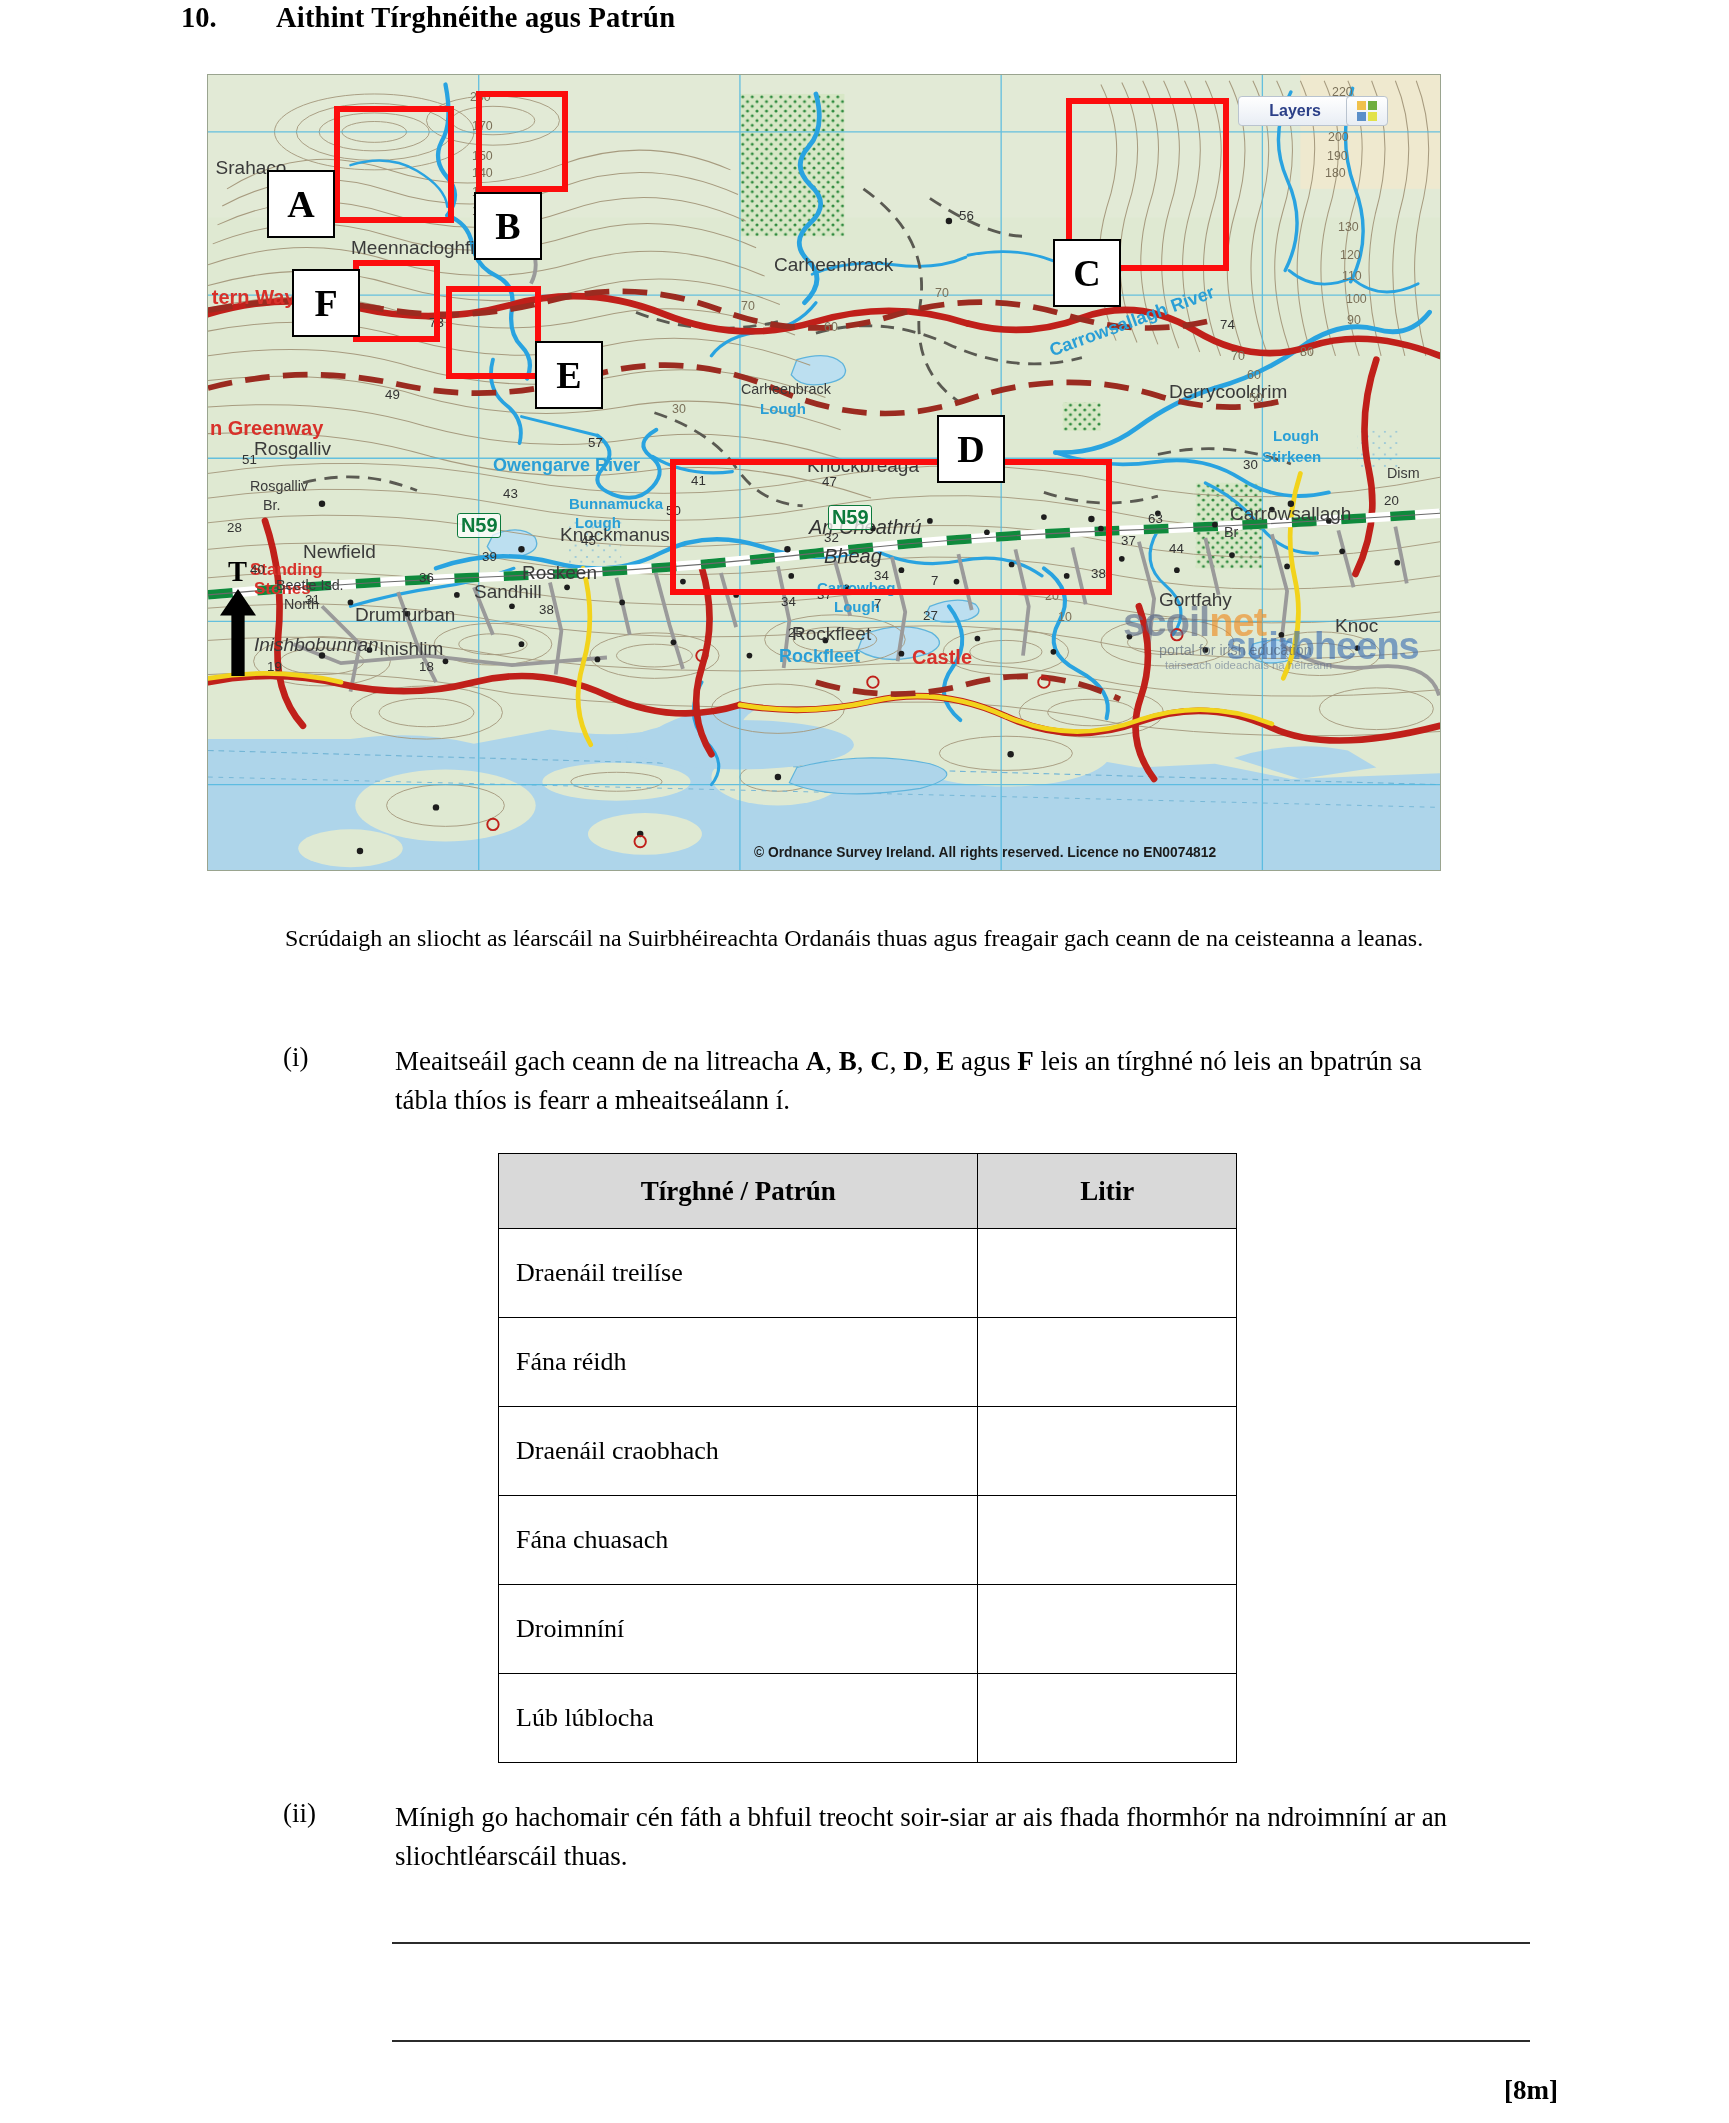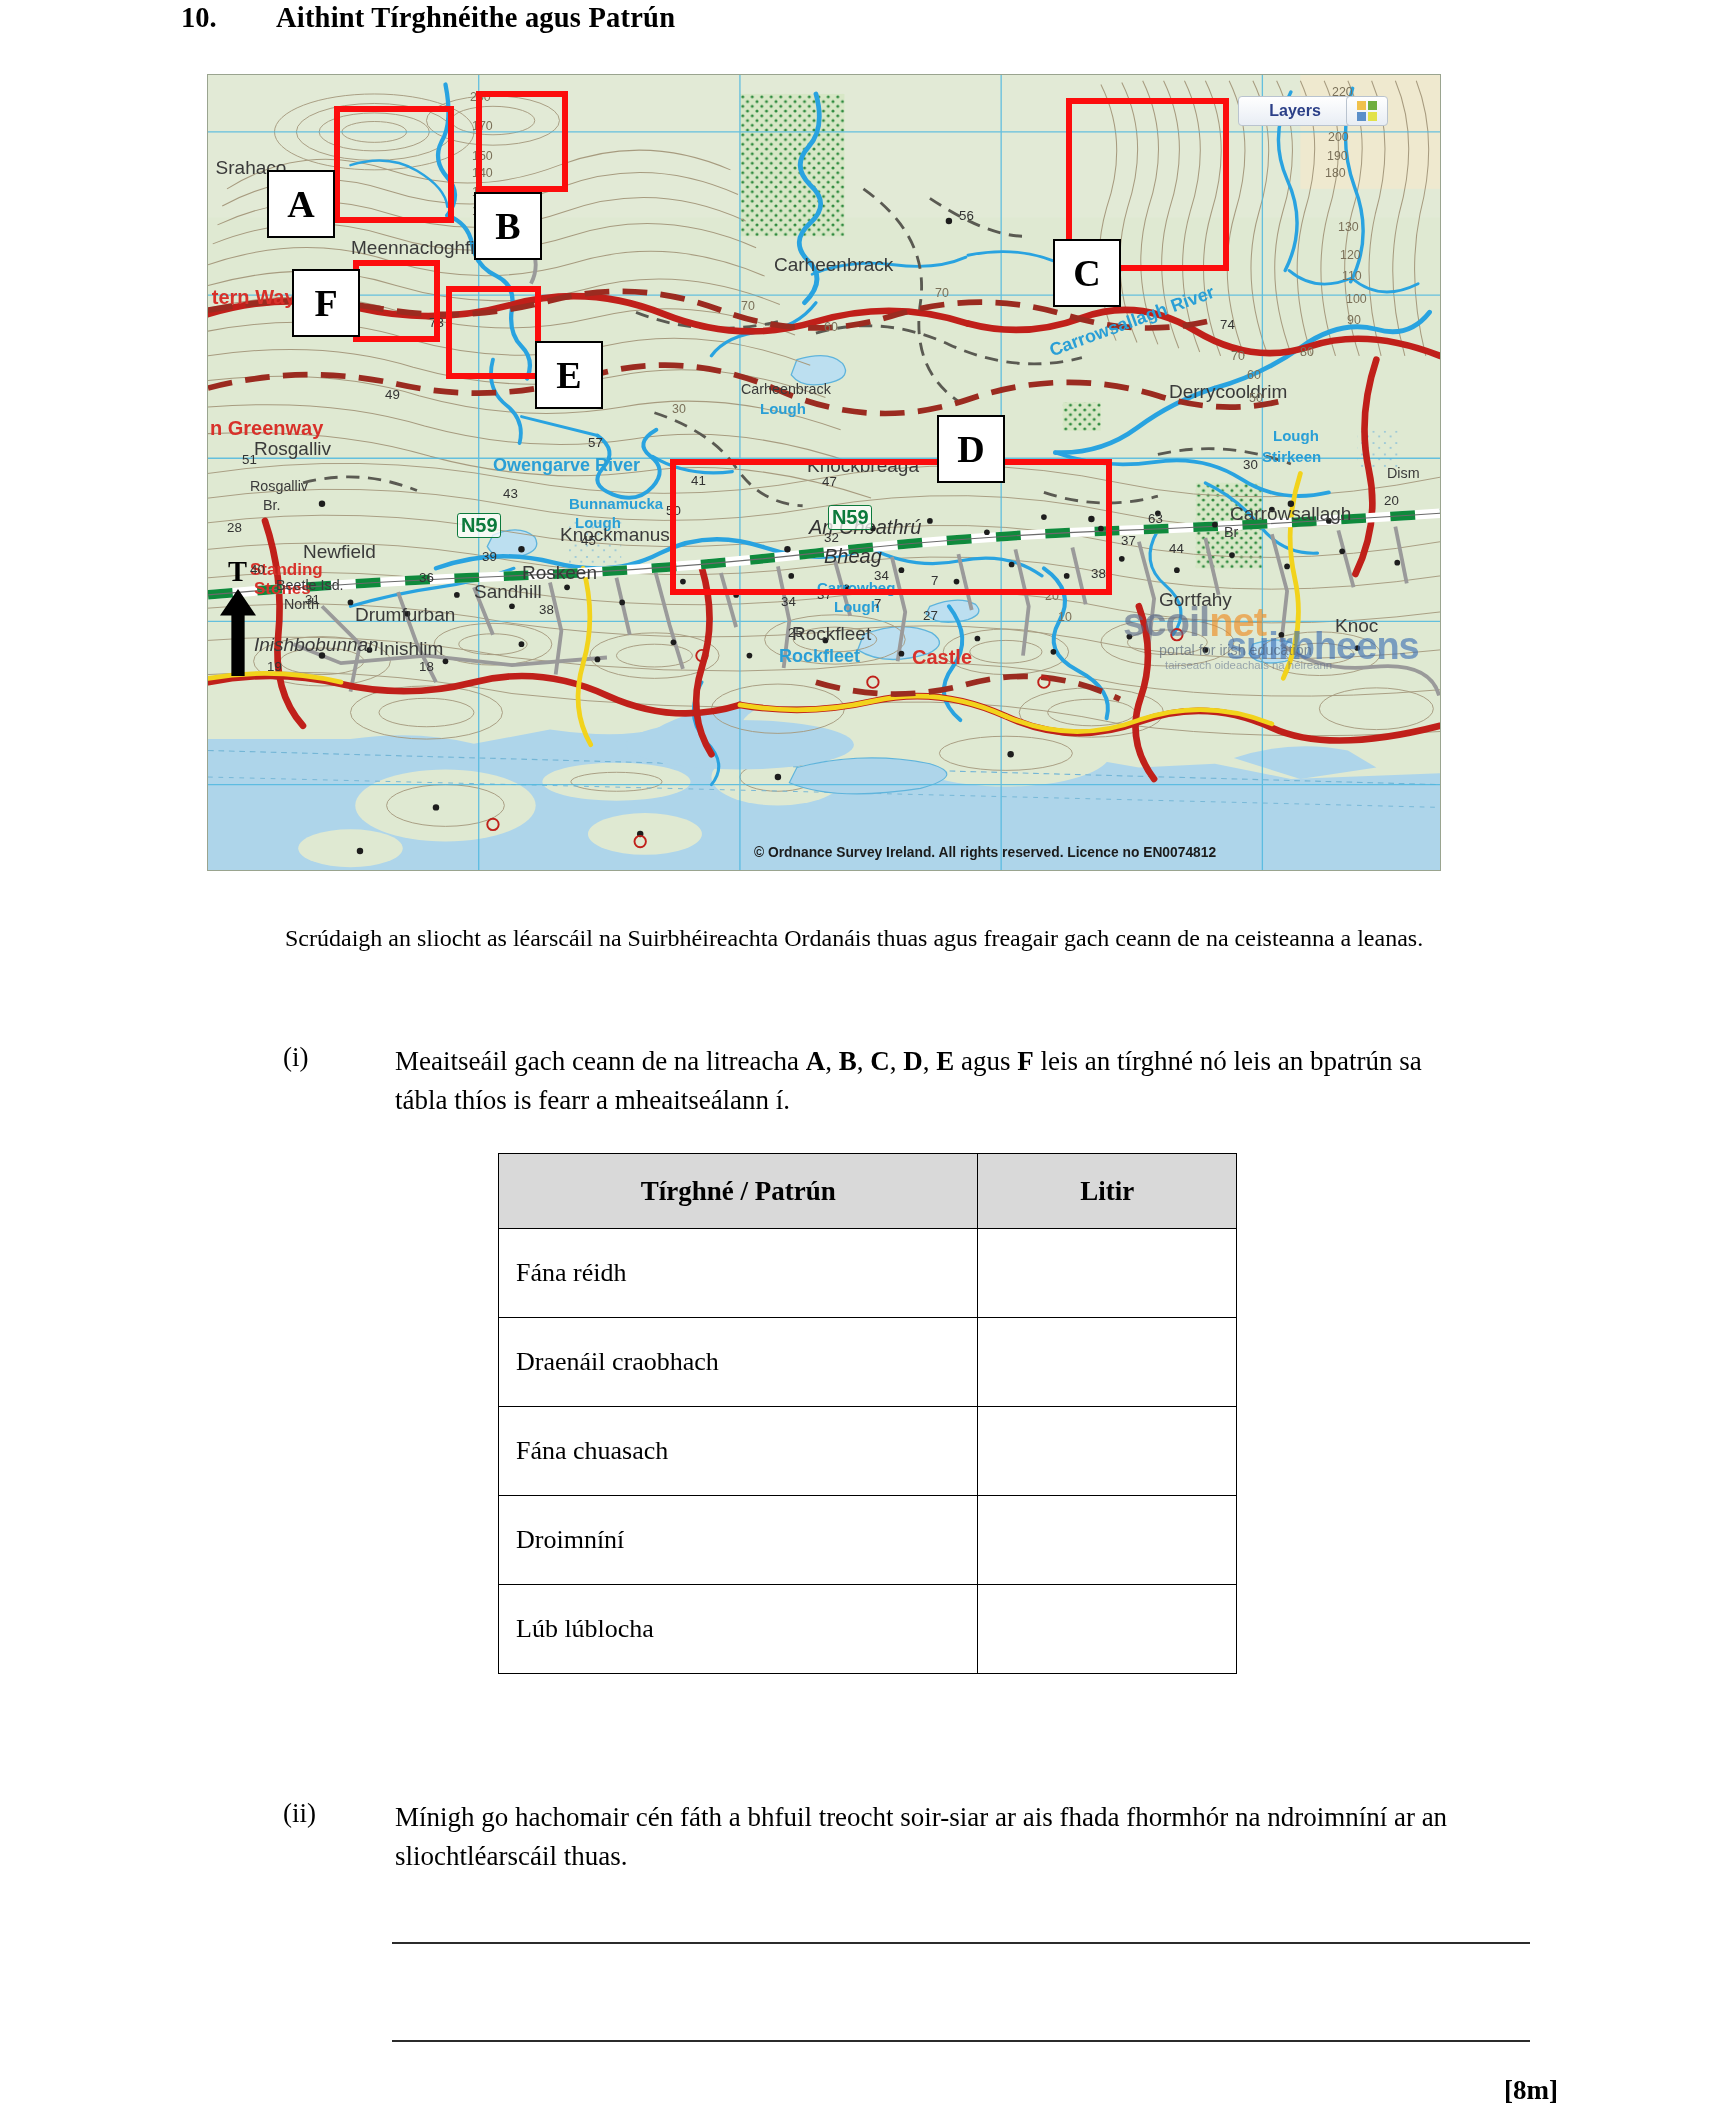"Draenáil treilíse" tr { html: none -> <tr> <td>Draenáil treilíse</td> <td></td> </tr> }
